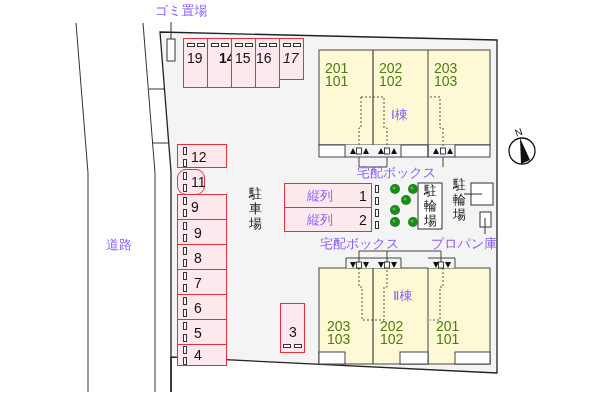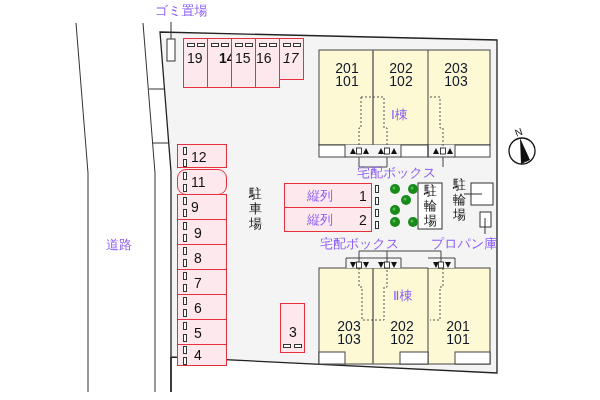"201" .unit { color: #0f172a -> #4d7c0f; text-align: center -> left }
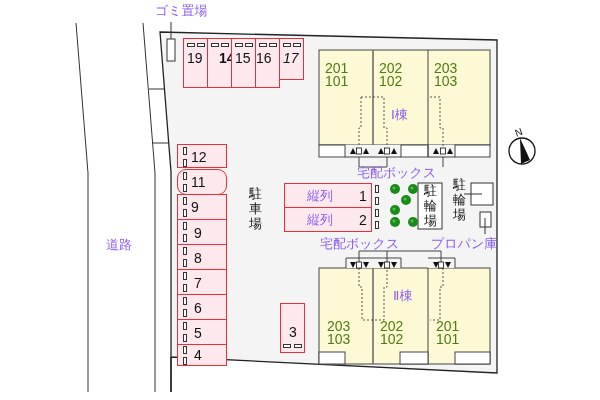"11" div.spot { width: 50px -> 28px }
